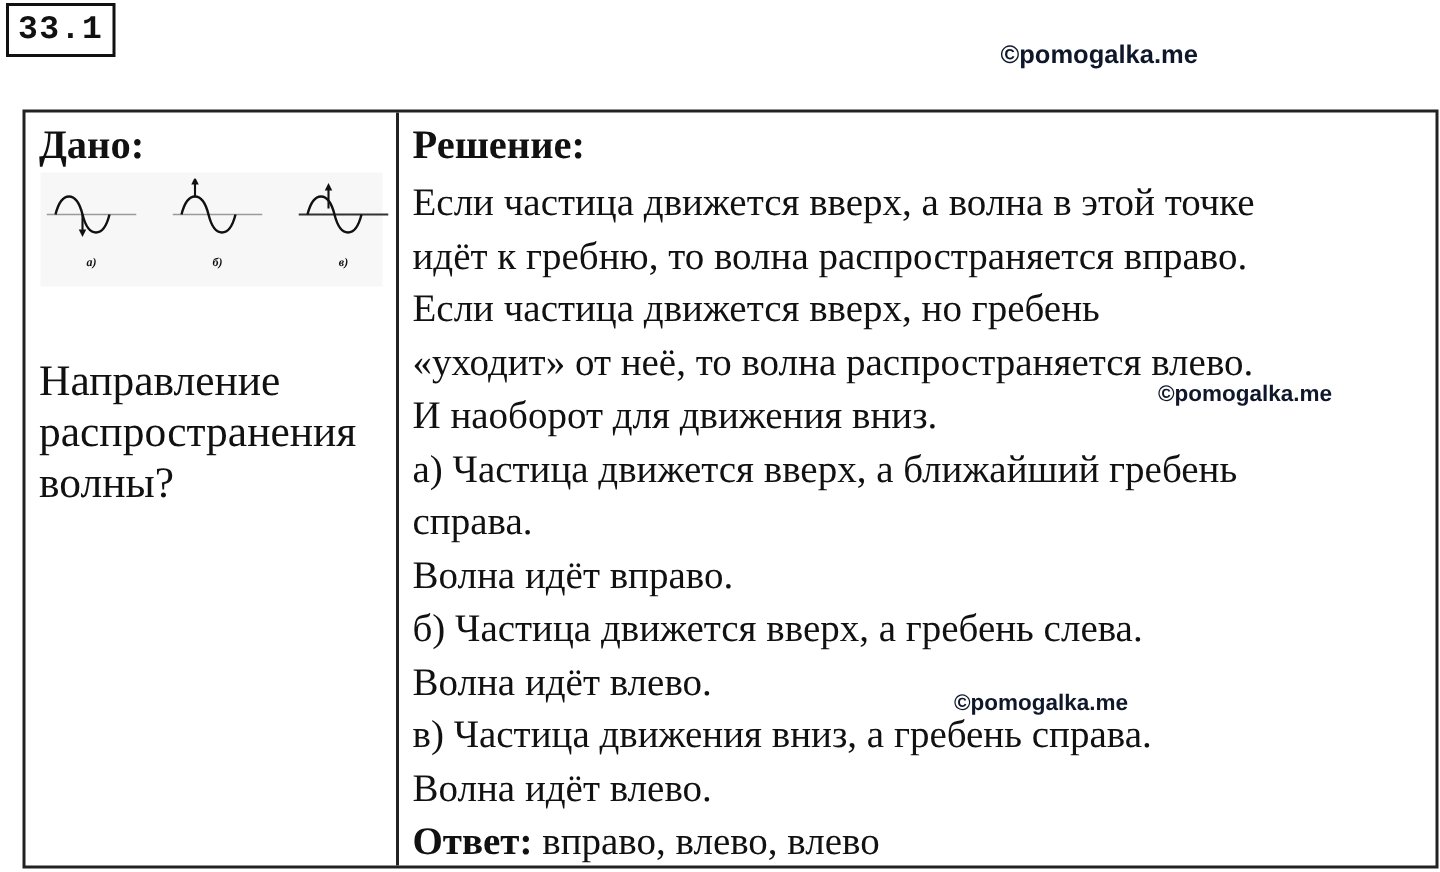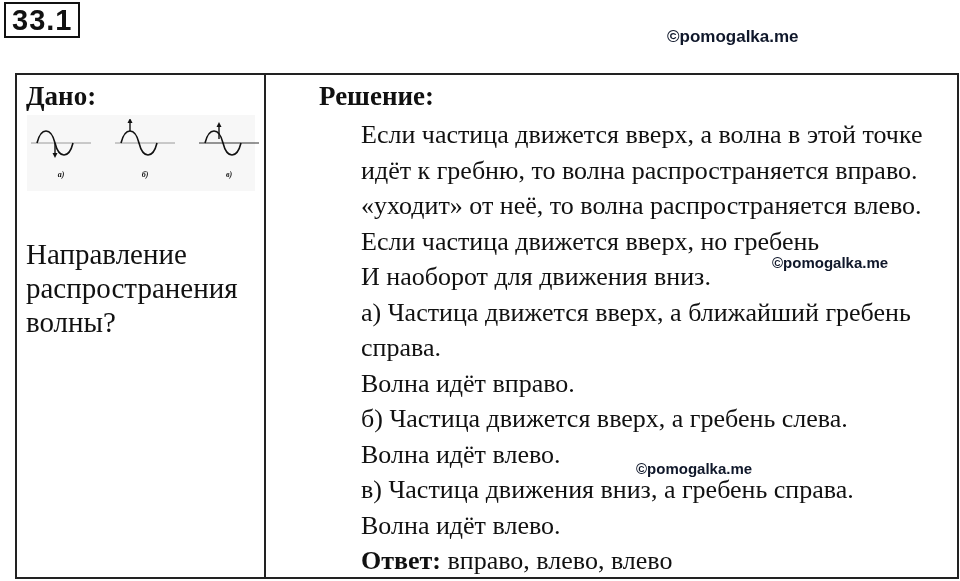"33.1" .task-number { font-family: Liberation Sans, sans-serif -> Liberation Mono, monospace; font-size: 29px -> 22px }
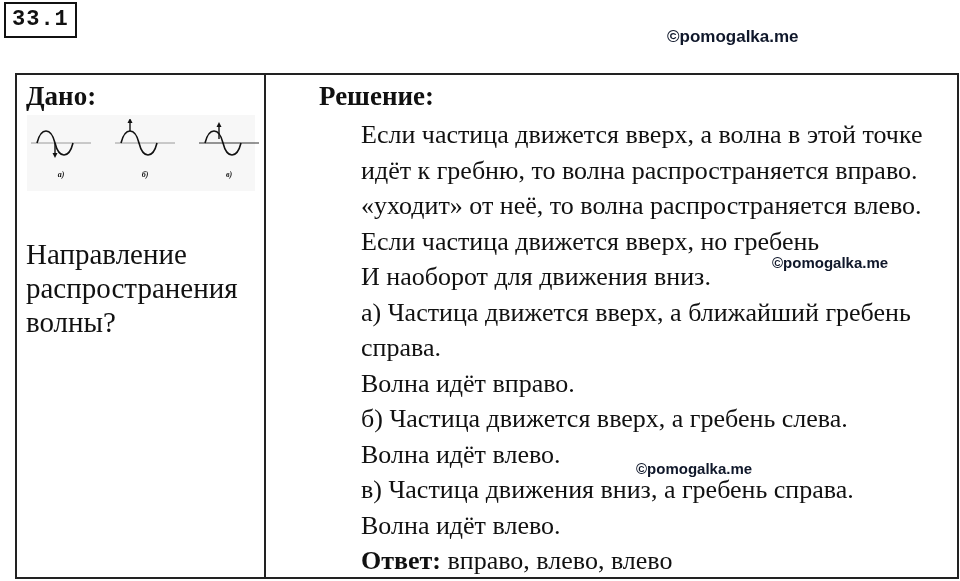"Дано:" .table { gap: 44px -> none }
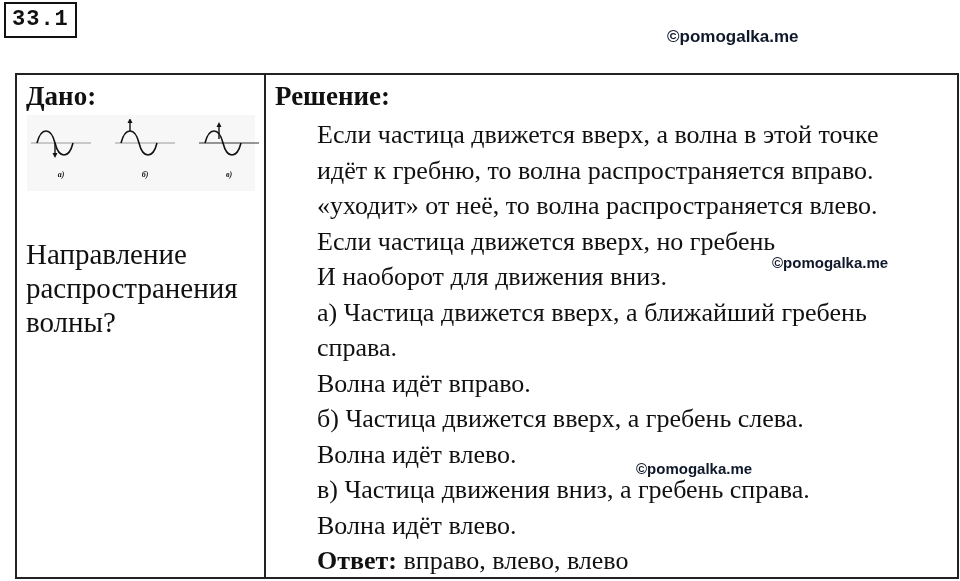"Если частица движется вверх, а" .solution-lines { margin-left: 42px -> none }
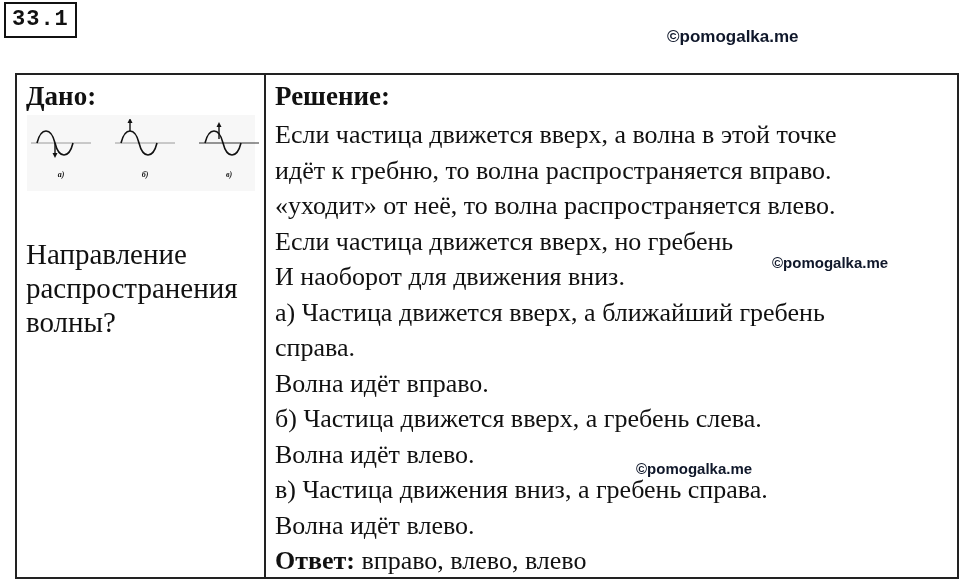"«уходит» от неё, то волна" div.line { order: before "Если частица движется вверх, но" -> after "Если частица движется вверх, но" }
